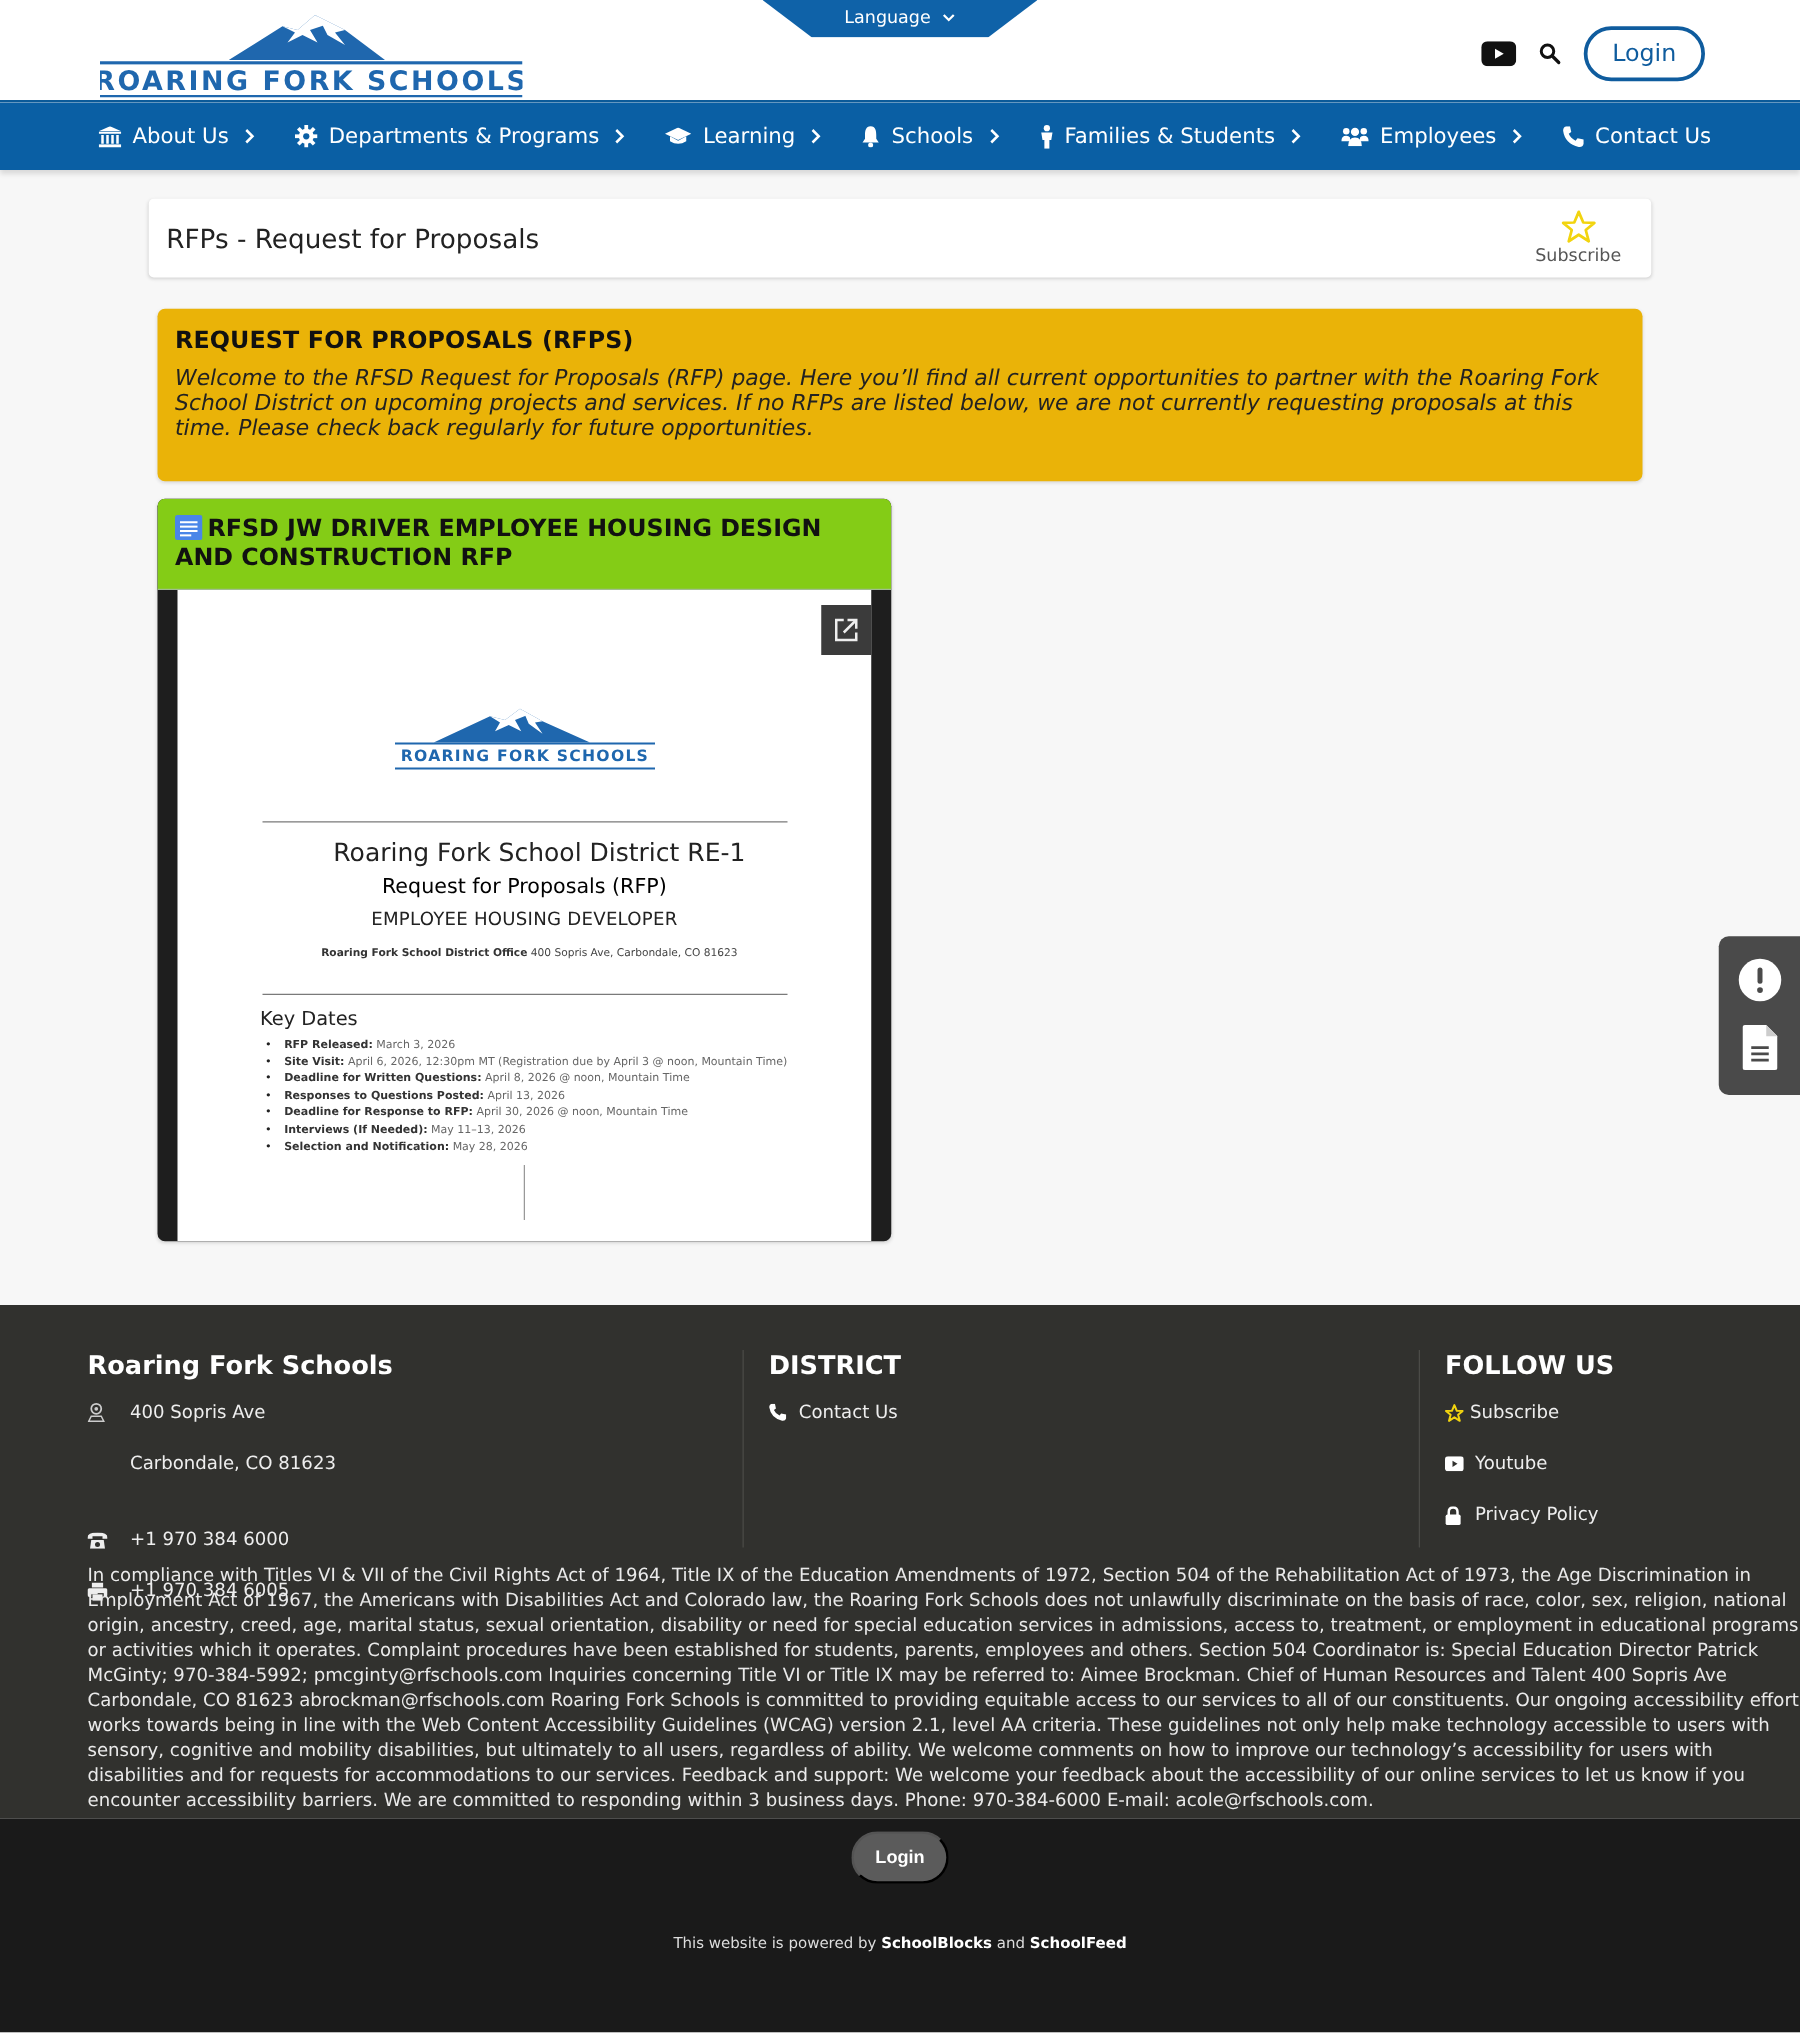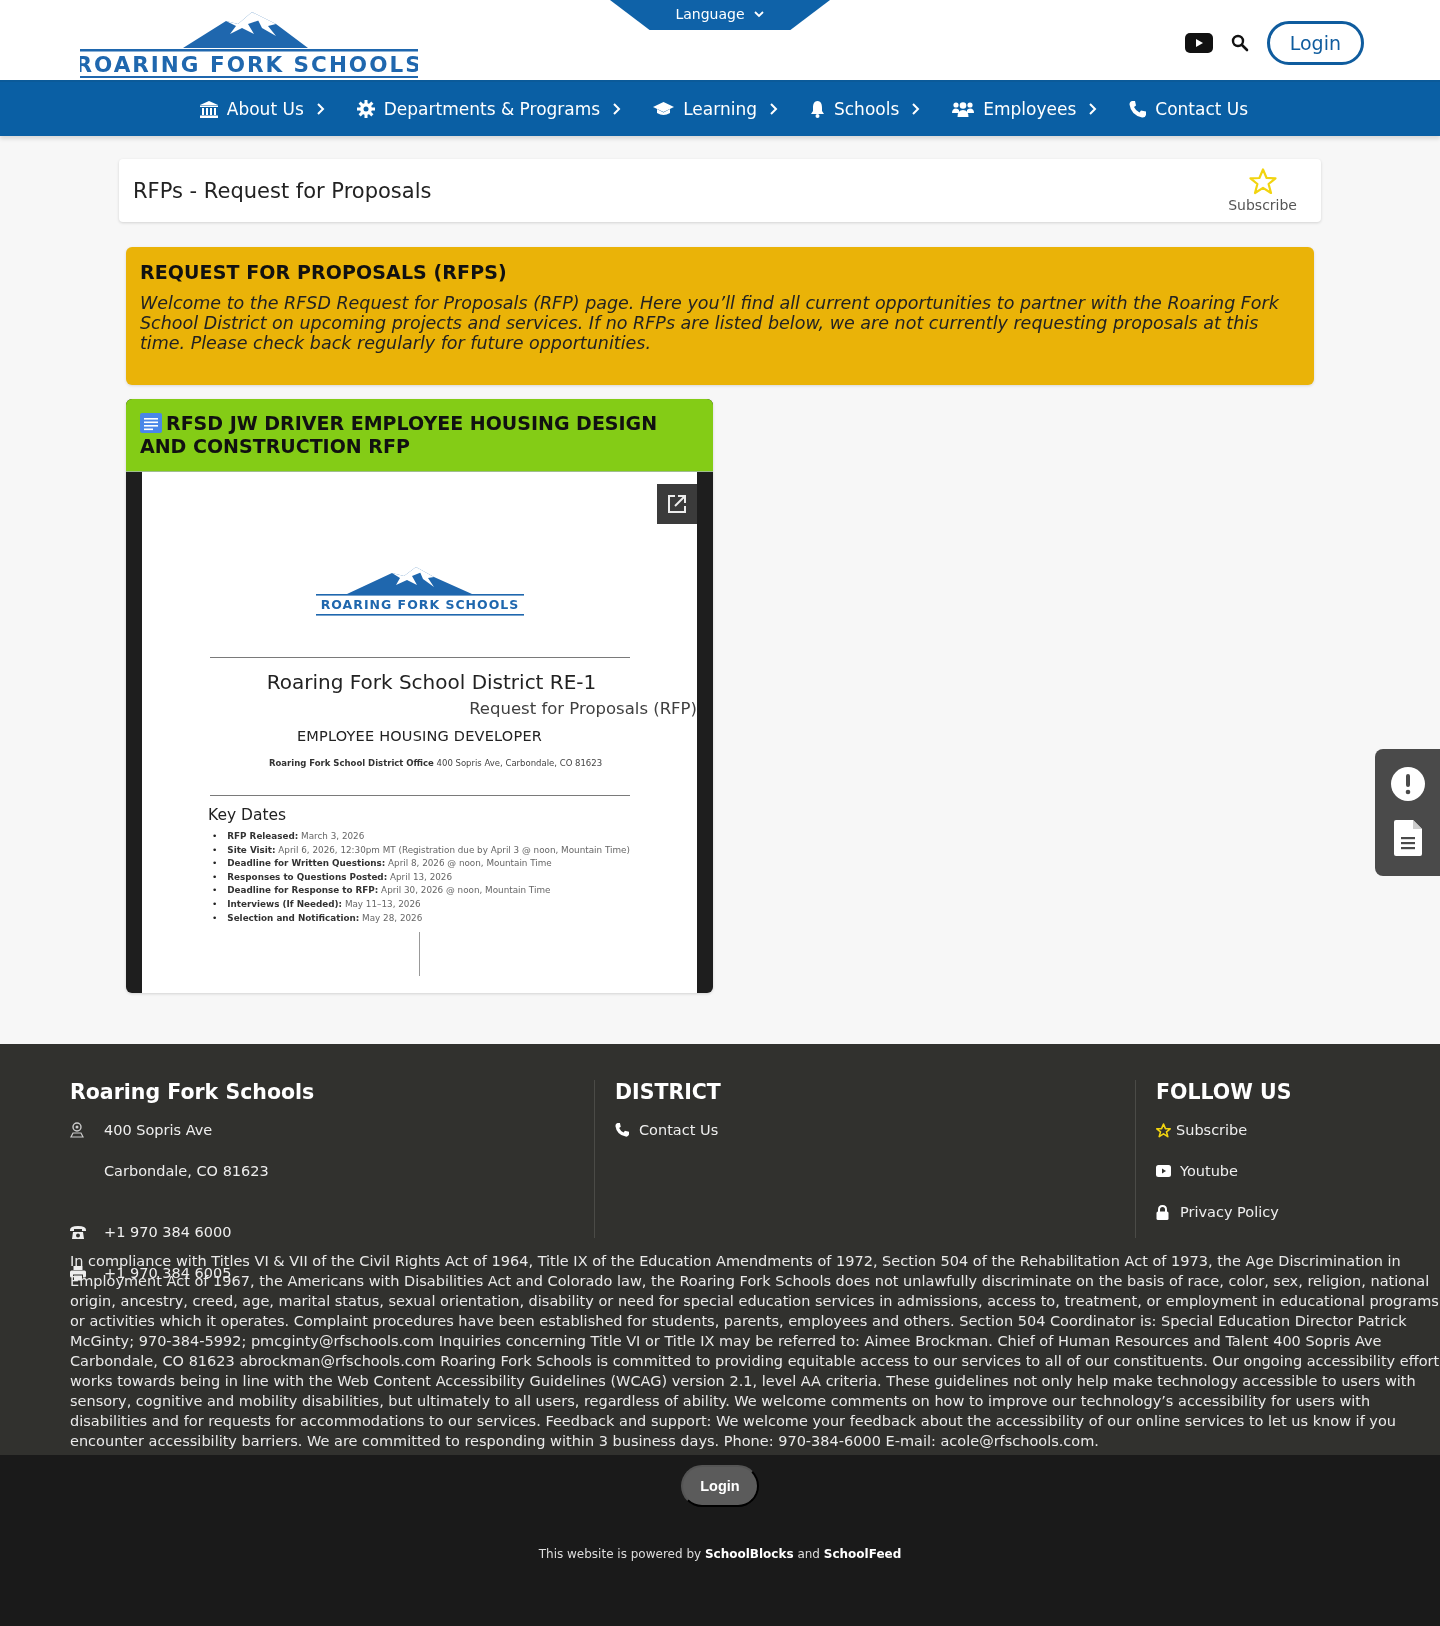"Families & Students" div.nav-item { html: none -> <div> <svg> <circle></circle> <path></path> </svg> <span>Families &amp; Students</span> <svg> <path></path> </svg> </div> }
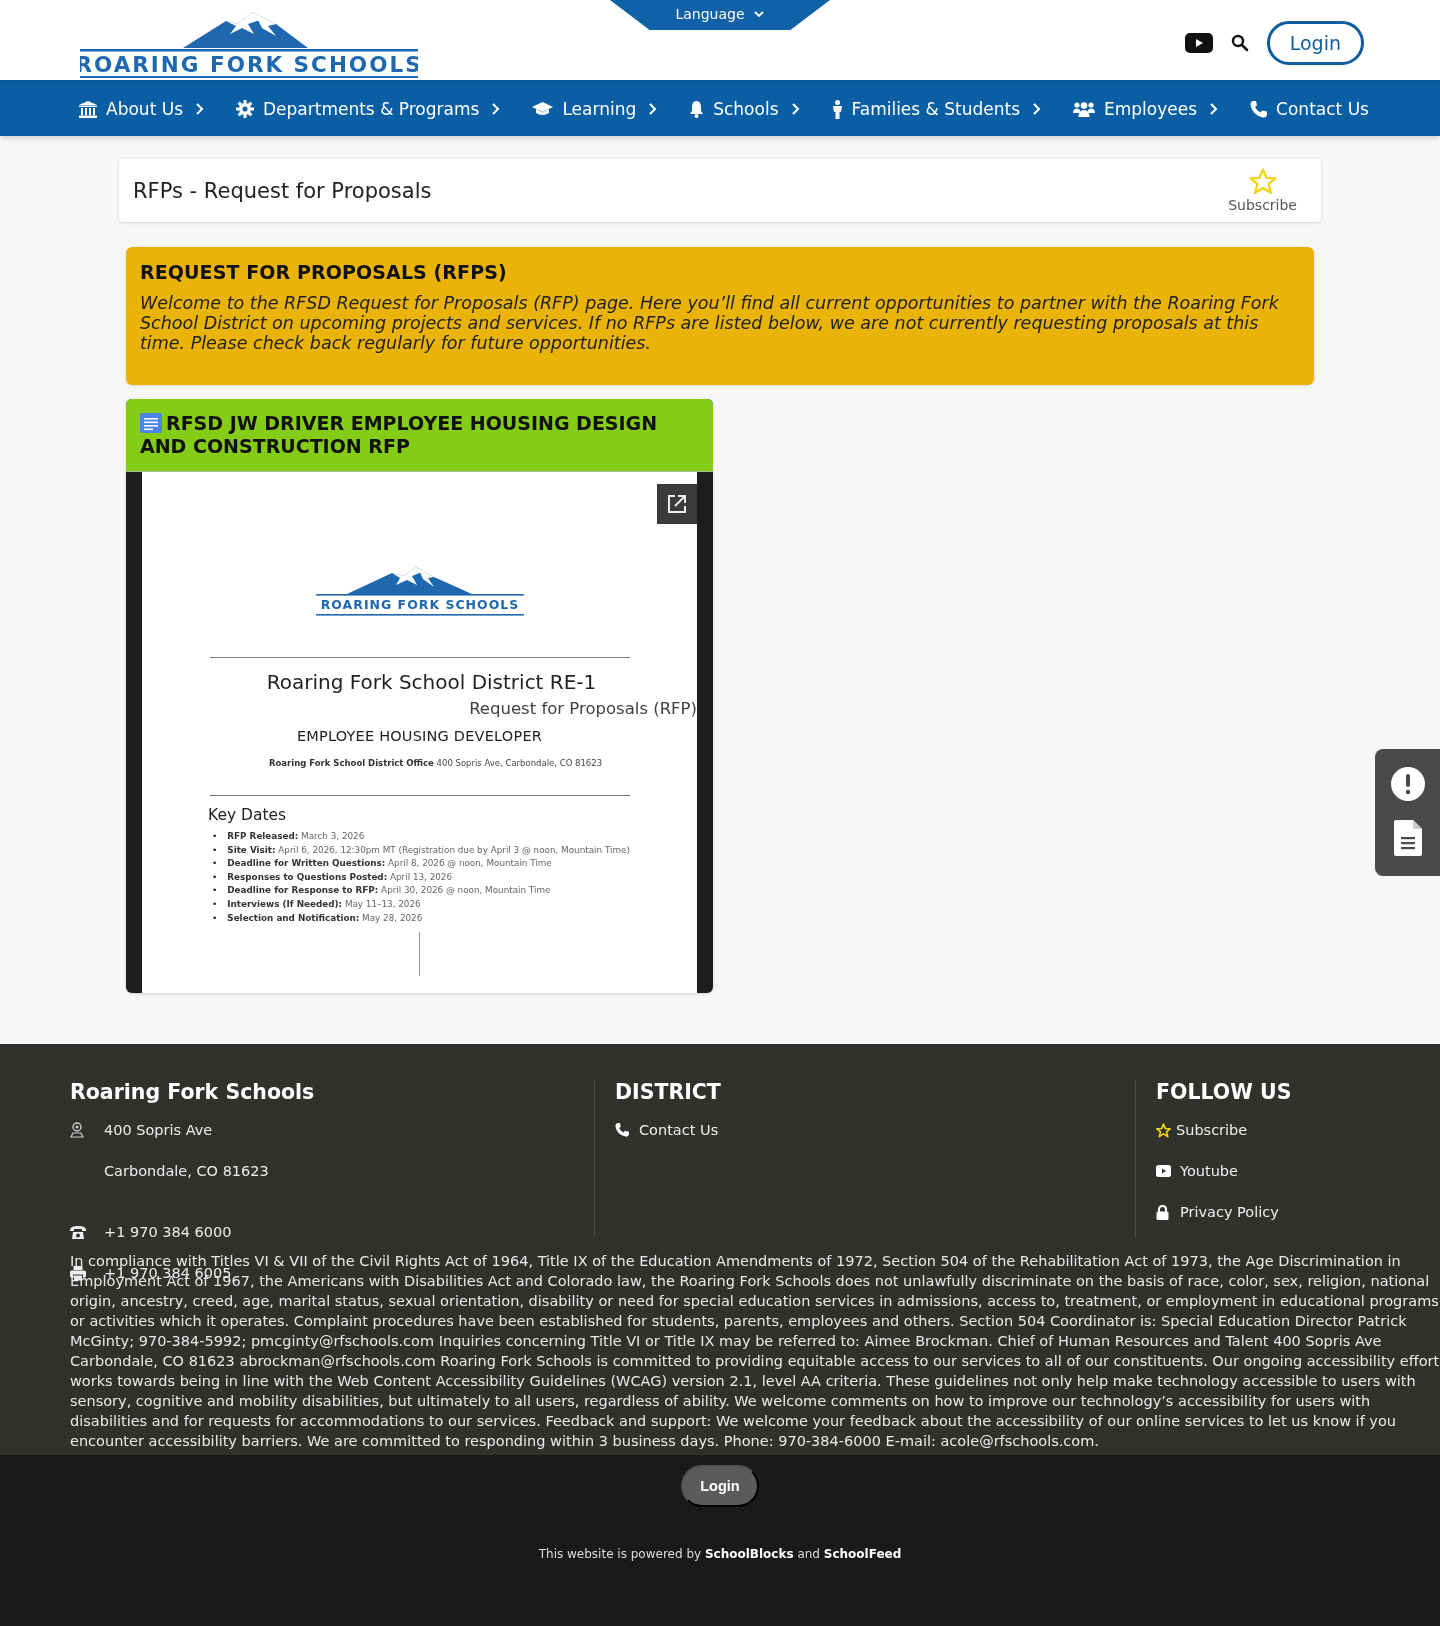"Request for Proposals (RFP)" .doc-title-2 { color: #404040 -> #000000; text-align: right -> center }
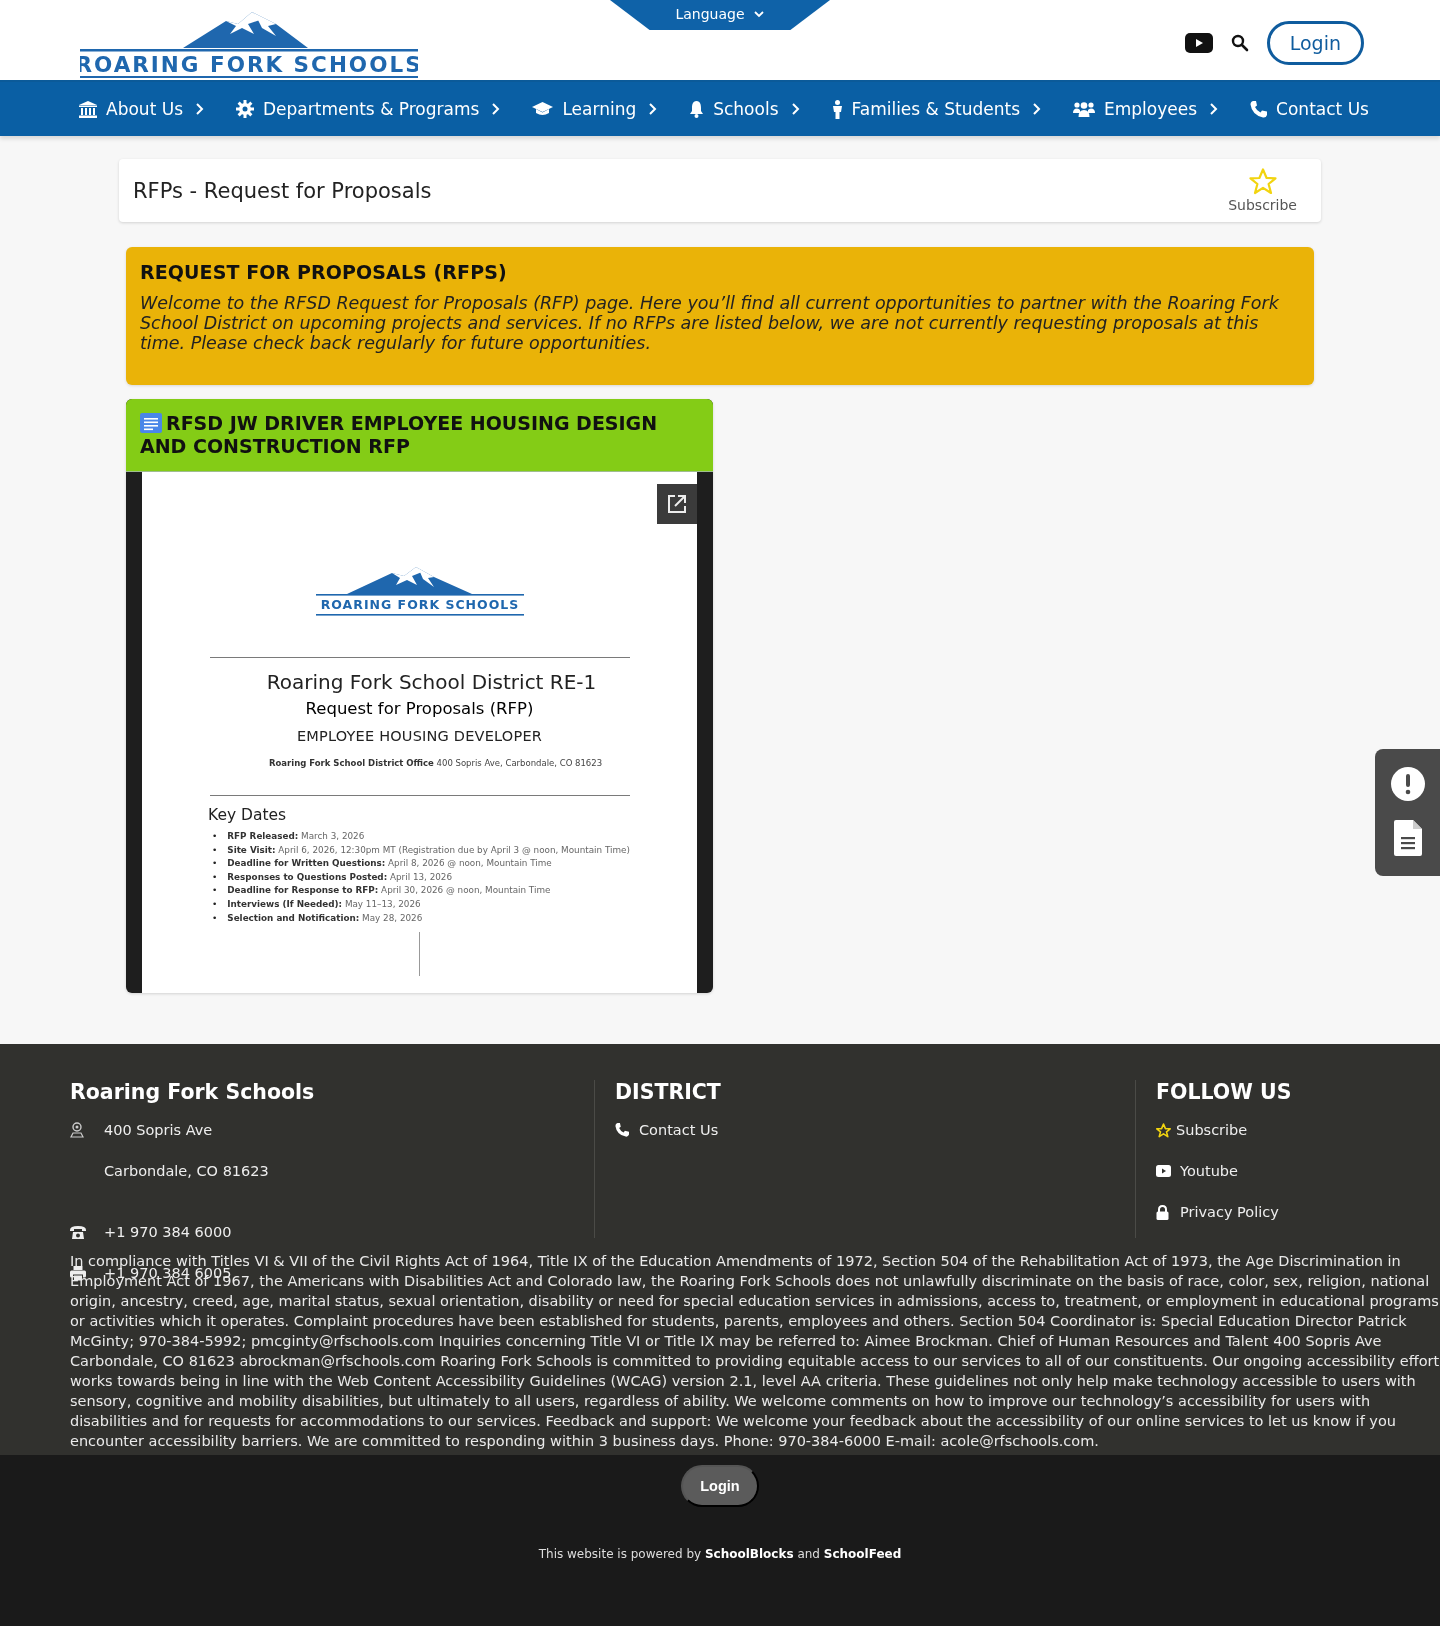"Roaring Fork School District Office" .doc-address { left: 16px -> 4px }
